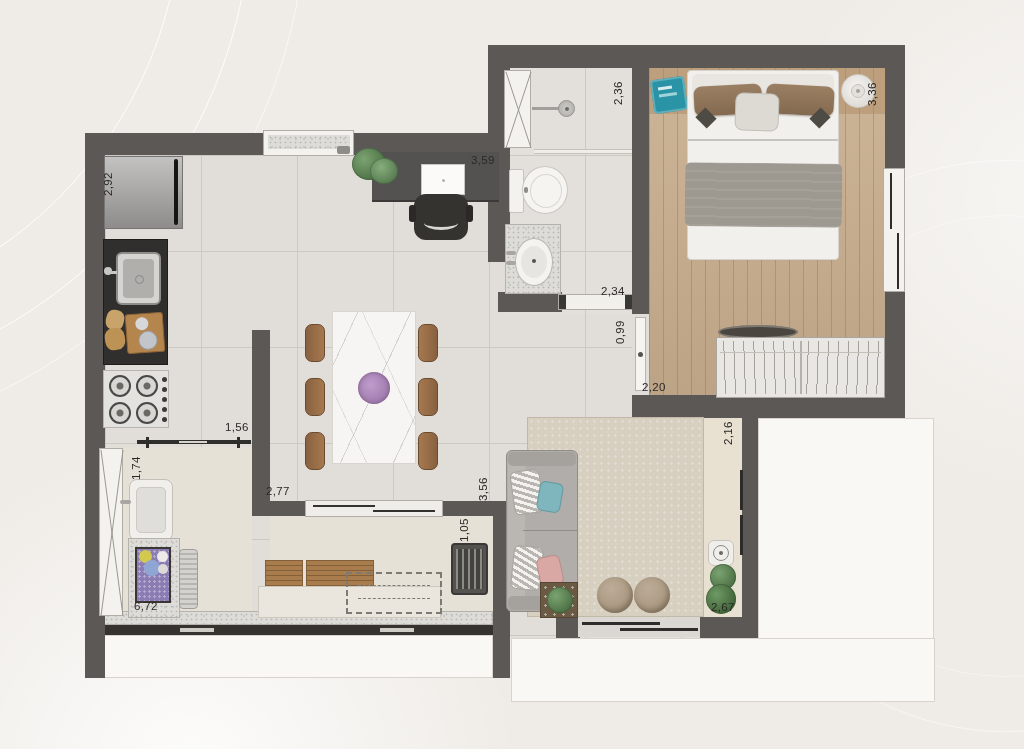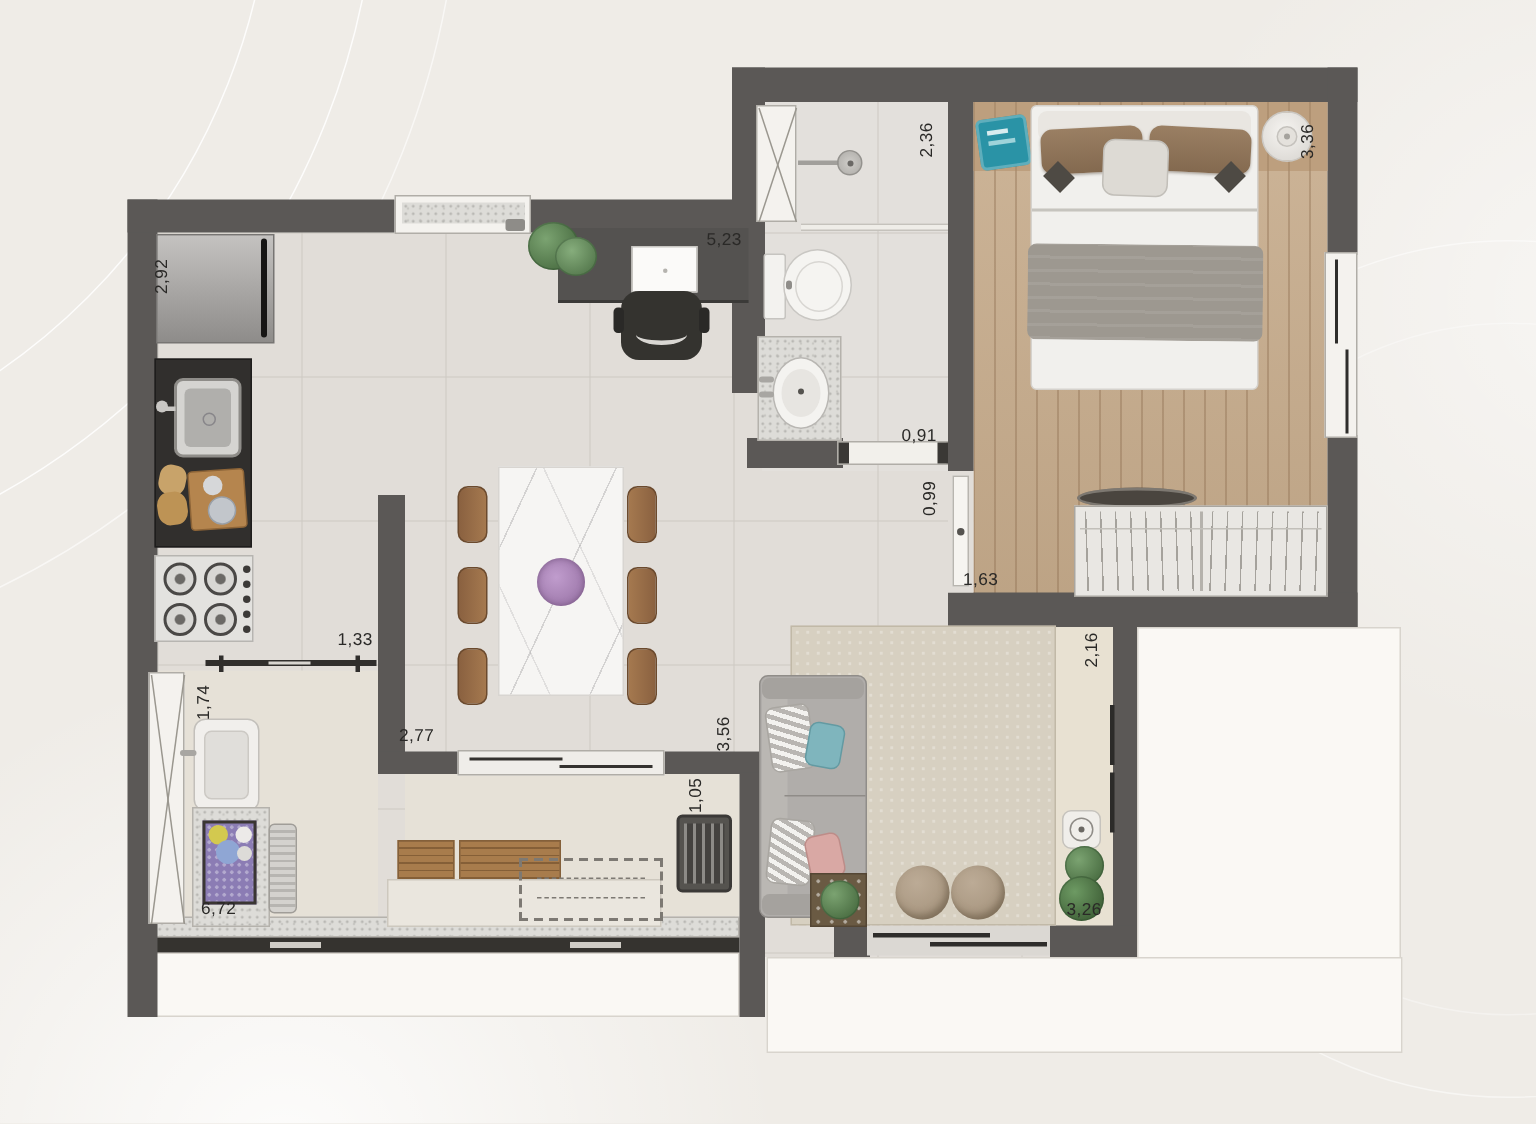"5,23" div.dim { text: 5,23 -> 3,59 }
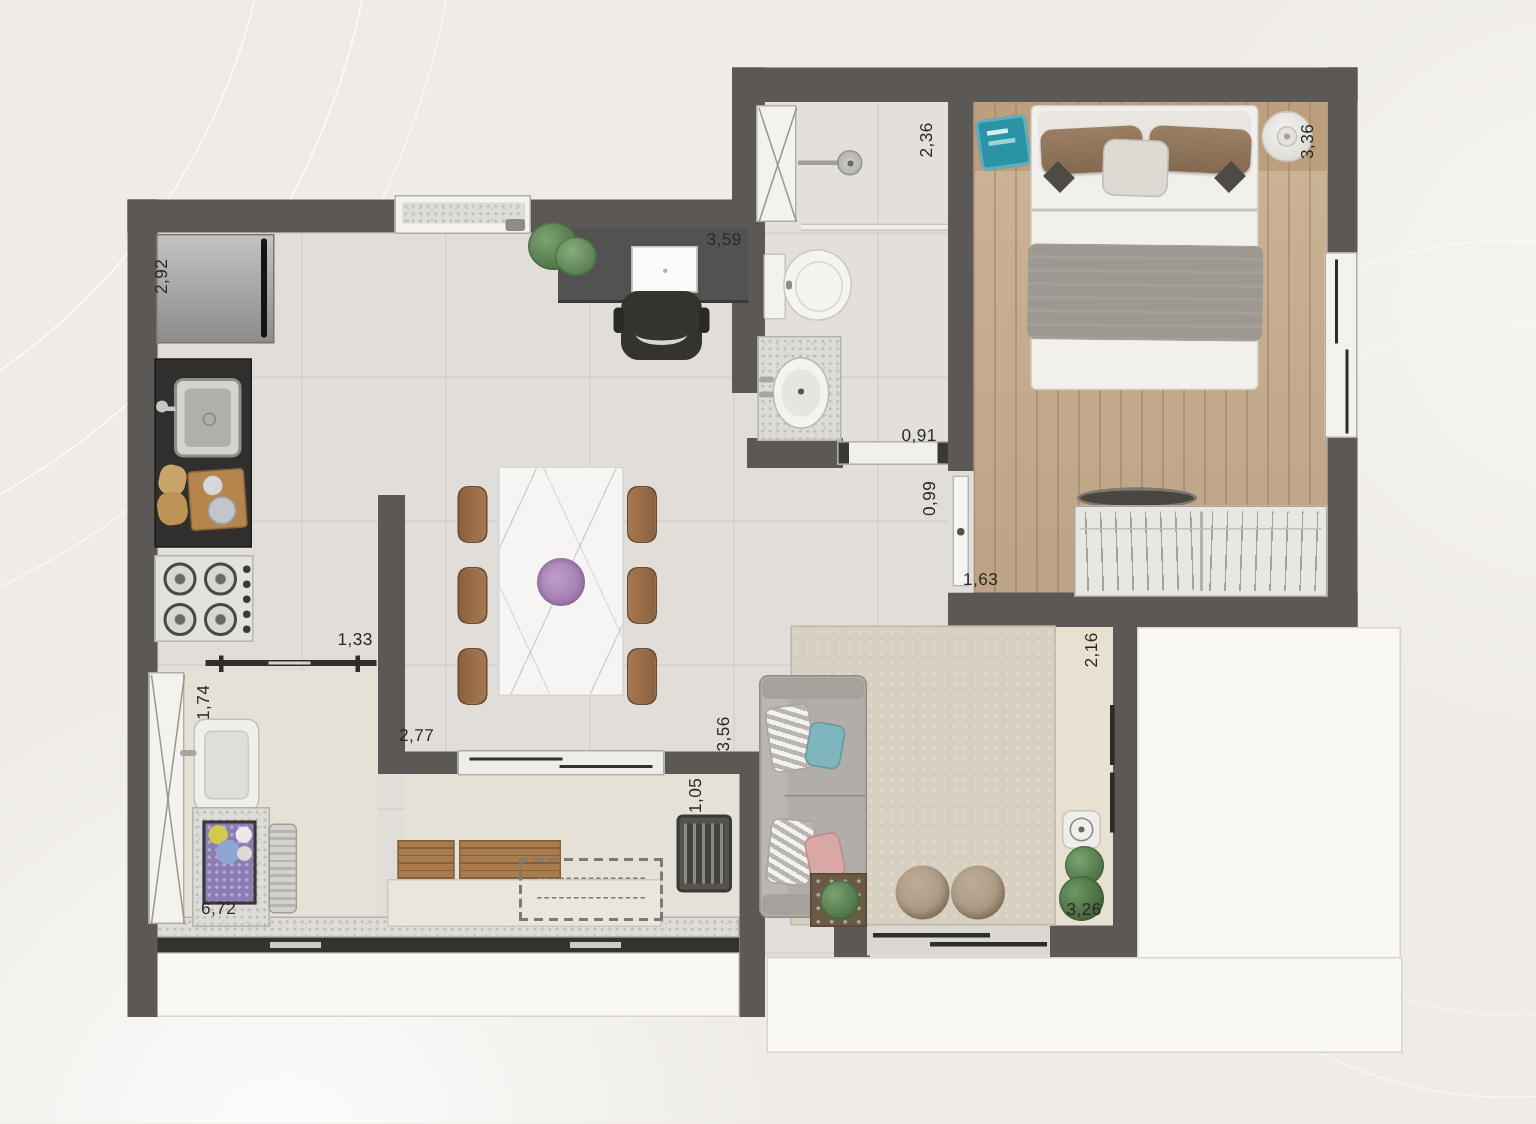"0,91" div.dim { text: 0,91 -> 2,34 }
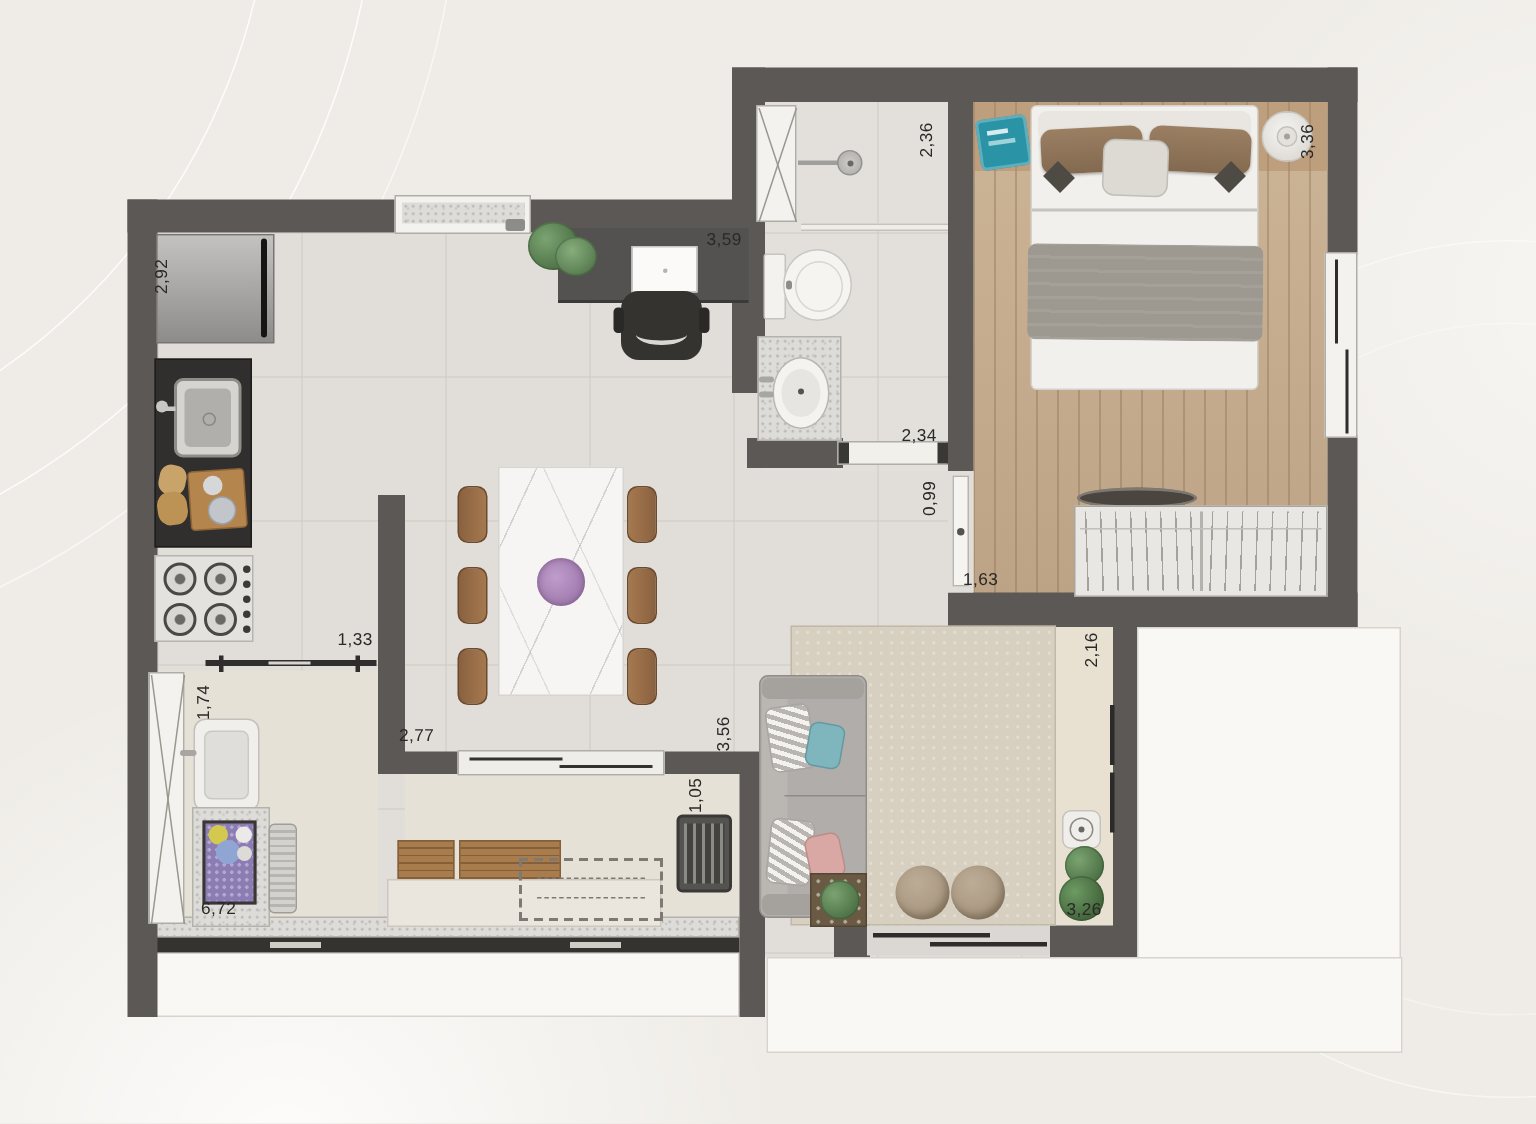"1,63" div.dim { text: 1,63 -> 2,20 }
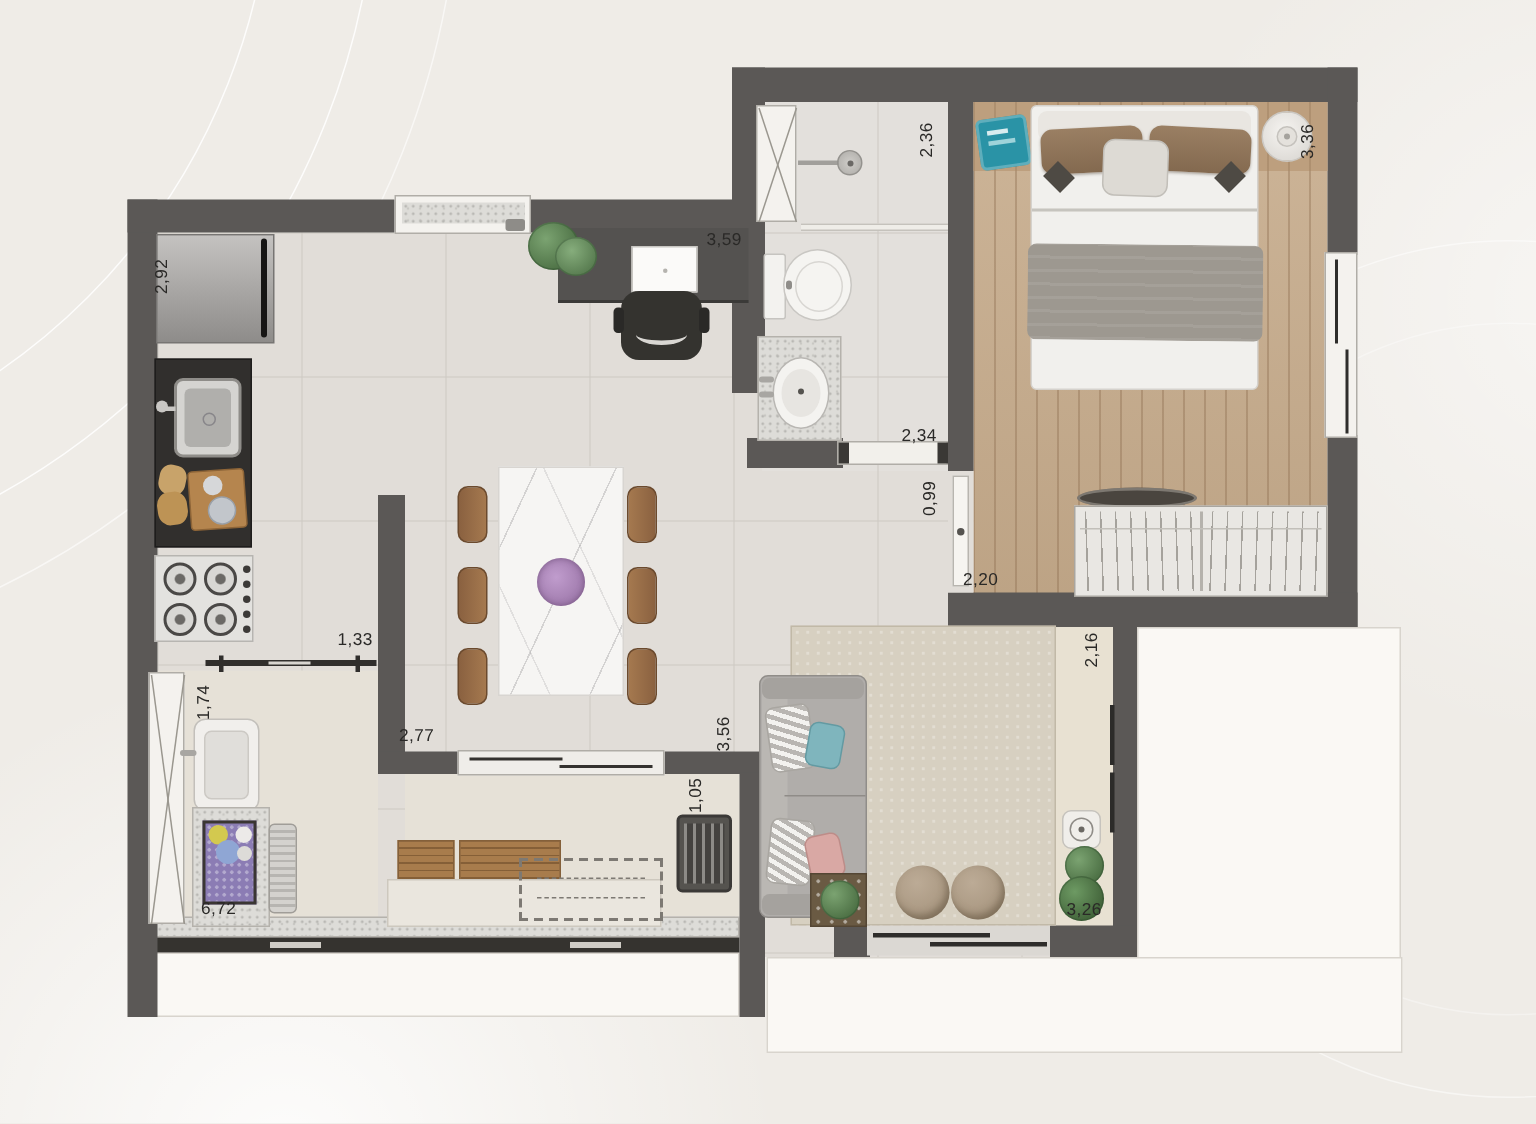"1,33" div.dim { text: 1,33 -> 1,56 }
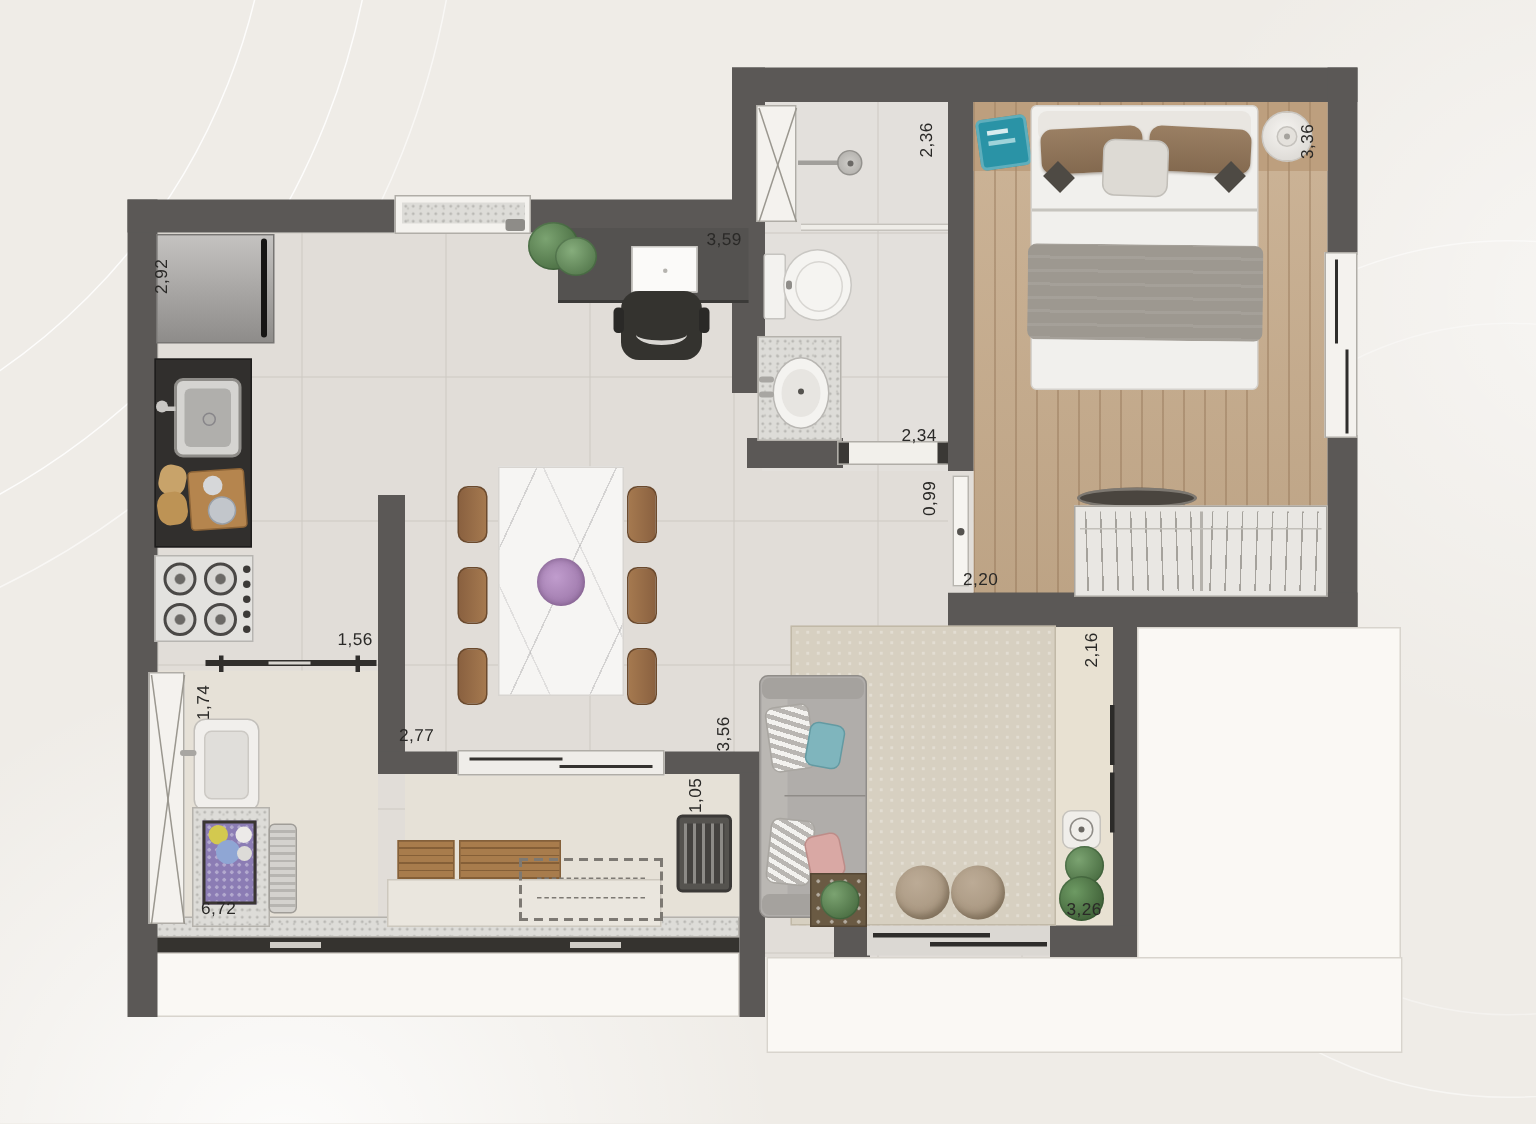"3,26" div.dim { text: 3,26 -> 2,67 }
